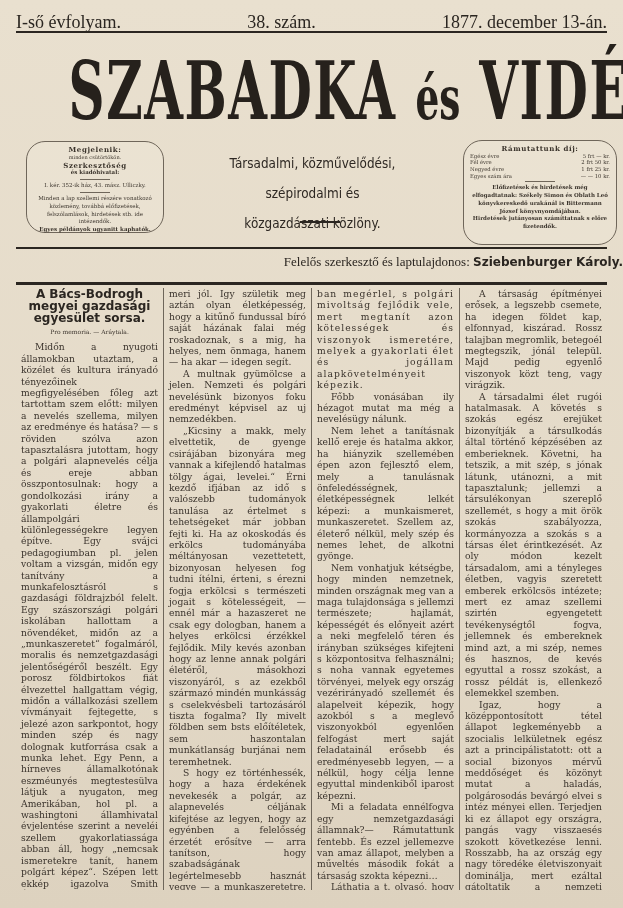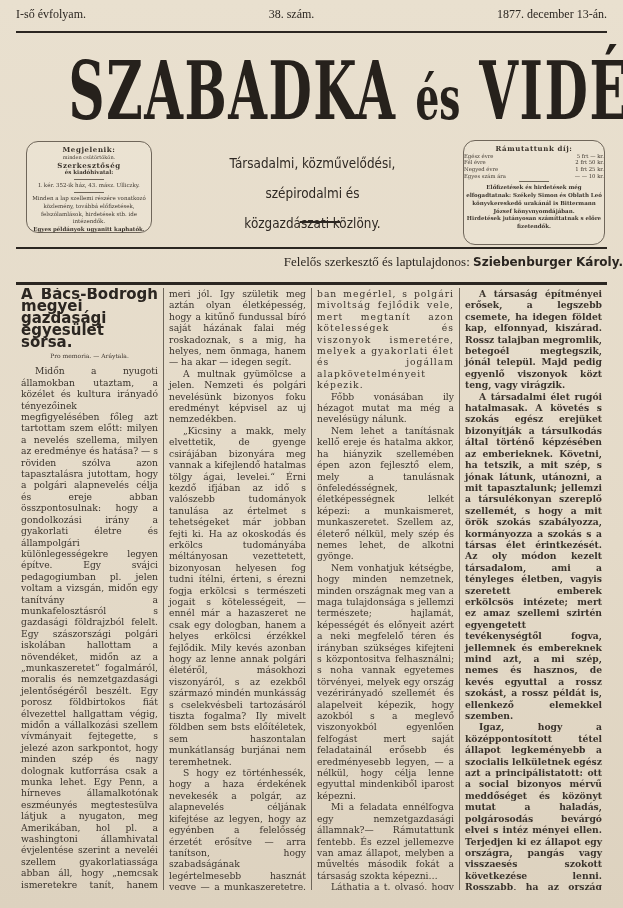"I-ső évfolyam." .masthead-top { font-size: 12px -> 18px; top: 4px -> 12px }
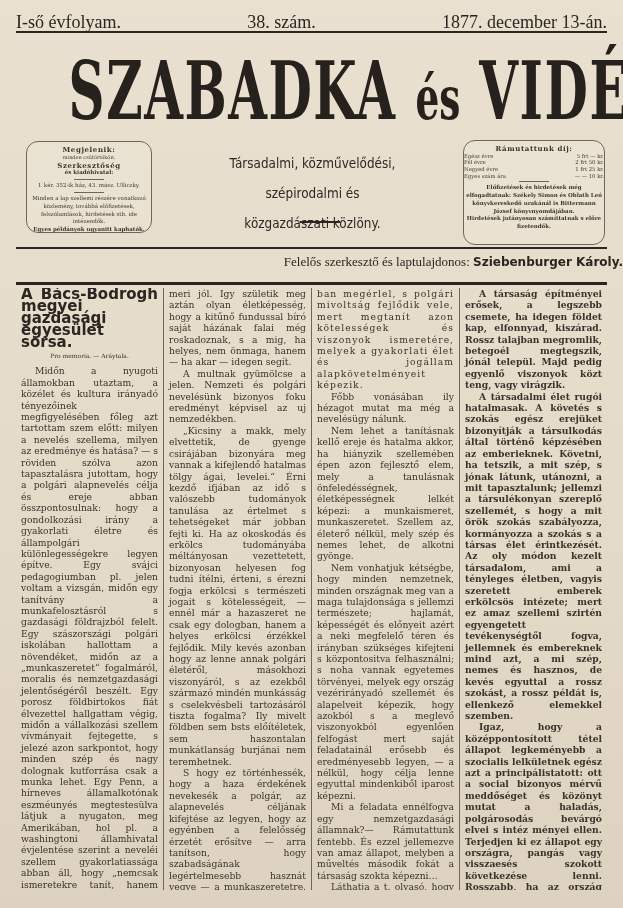"Megjelenik:" .infobox { border-radius: 12px -> 19px; padding: 4px 0 -> 4px 6px }
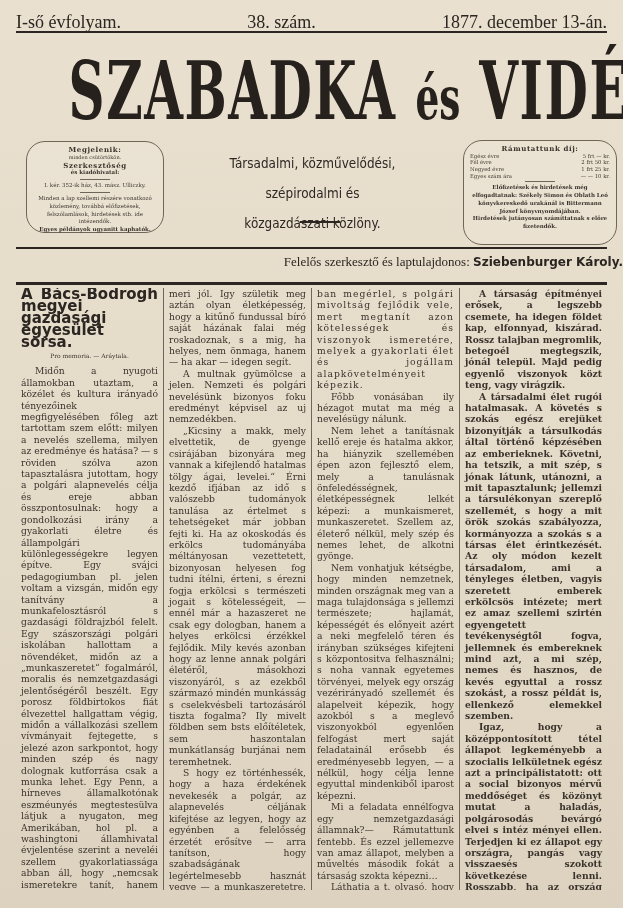"A Bács-Bodrogh megyei gazdasági" .art-title { font-size: 15px -> 12px; text-align: none -> center }
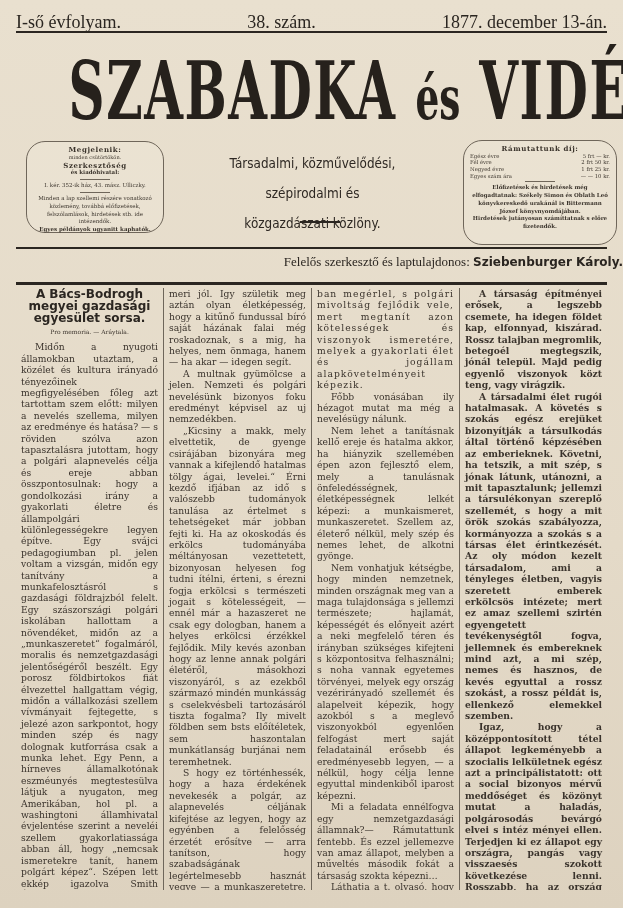"A társaság építményei erősek, a" .col:last-child { font-weight: bold -> none }
